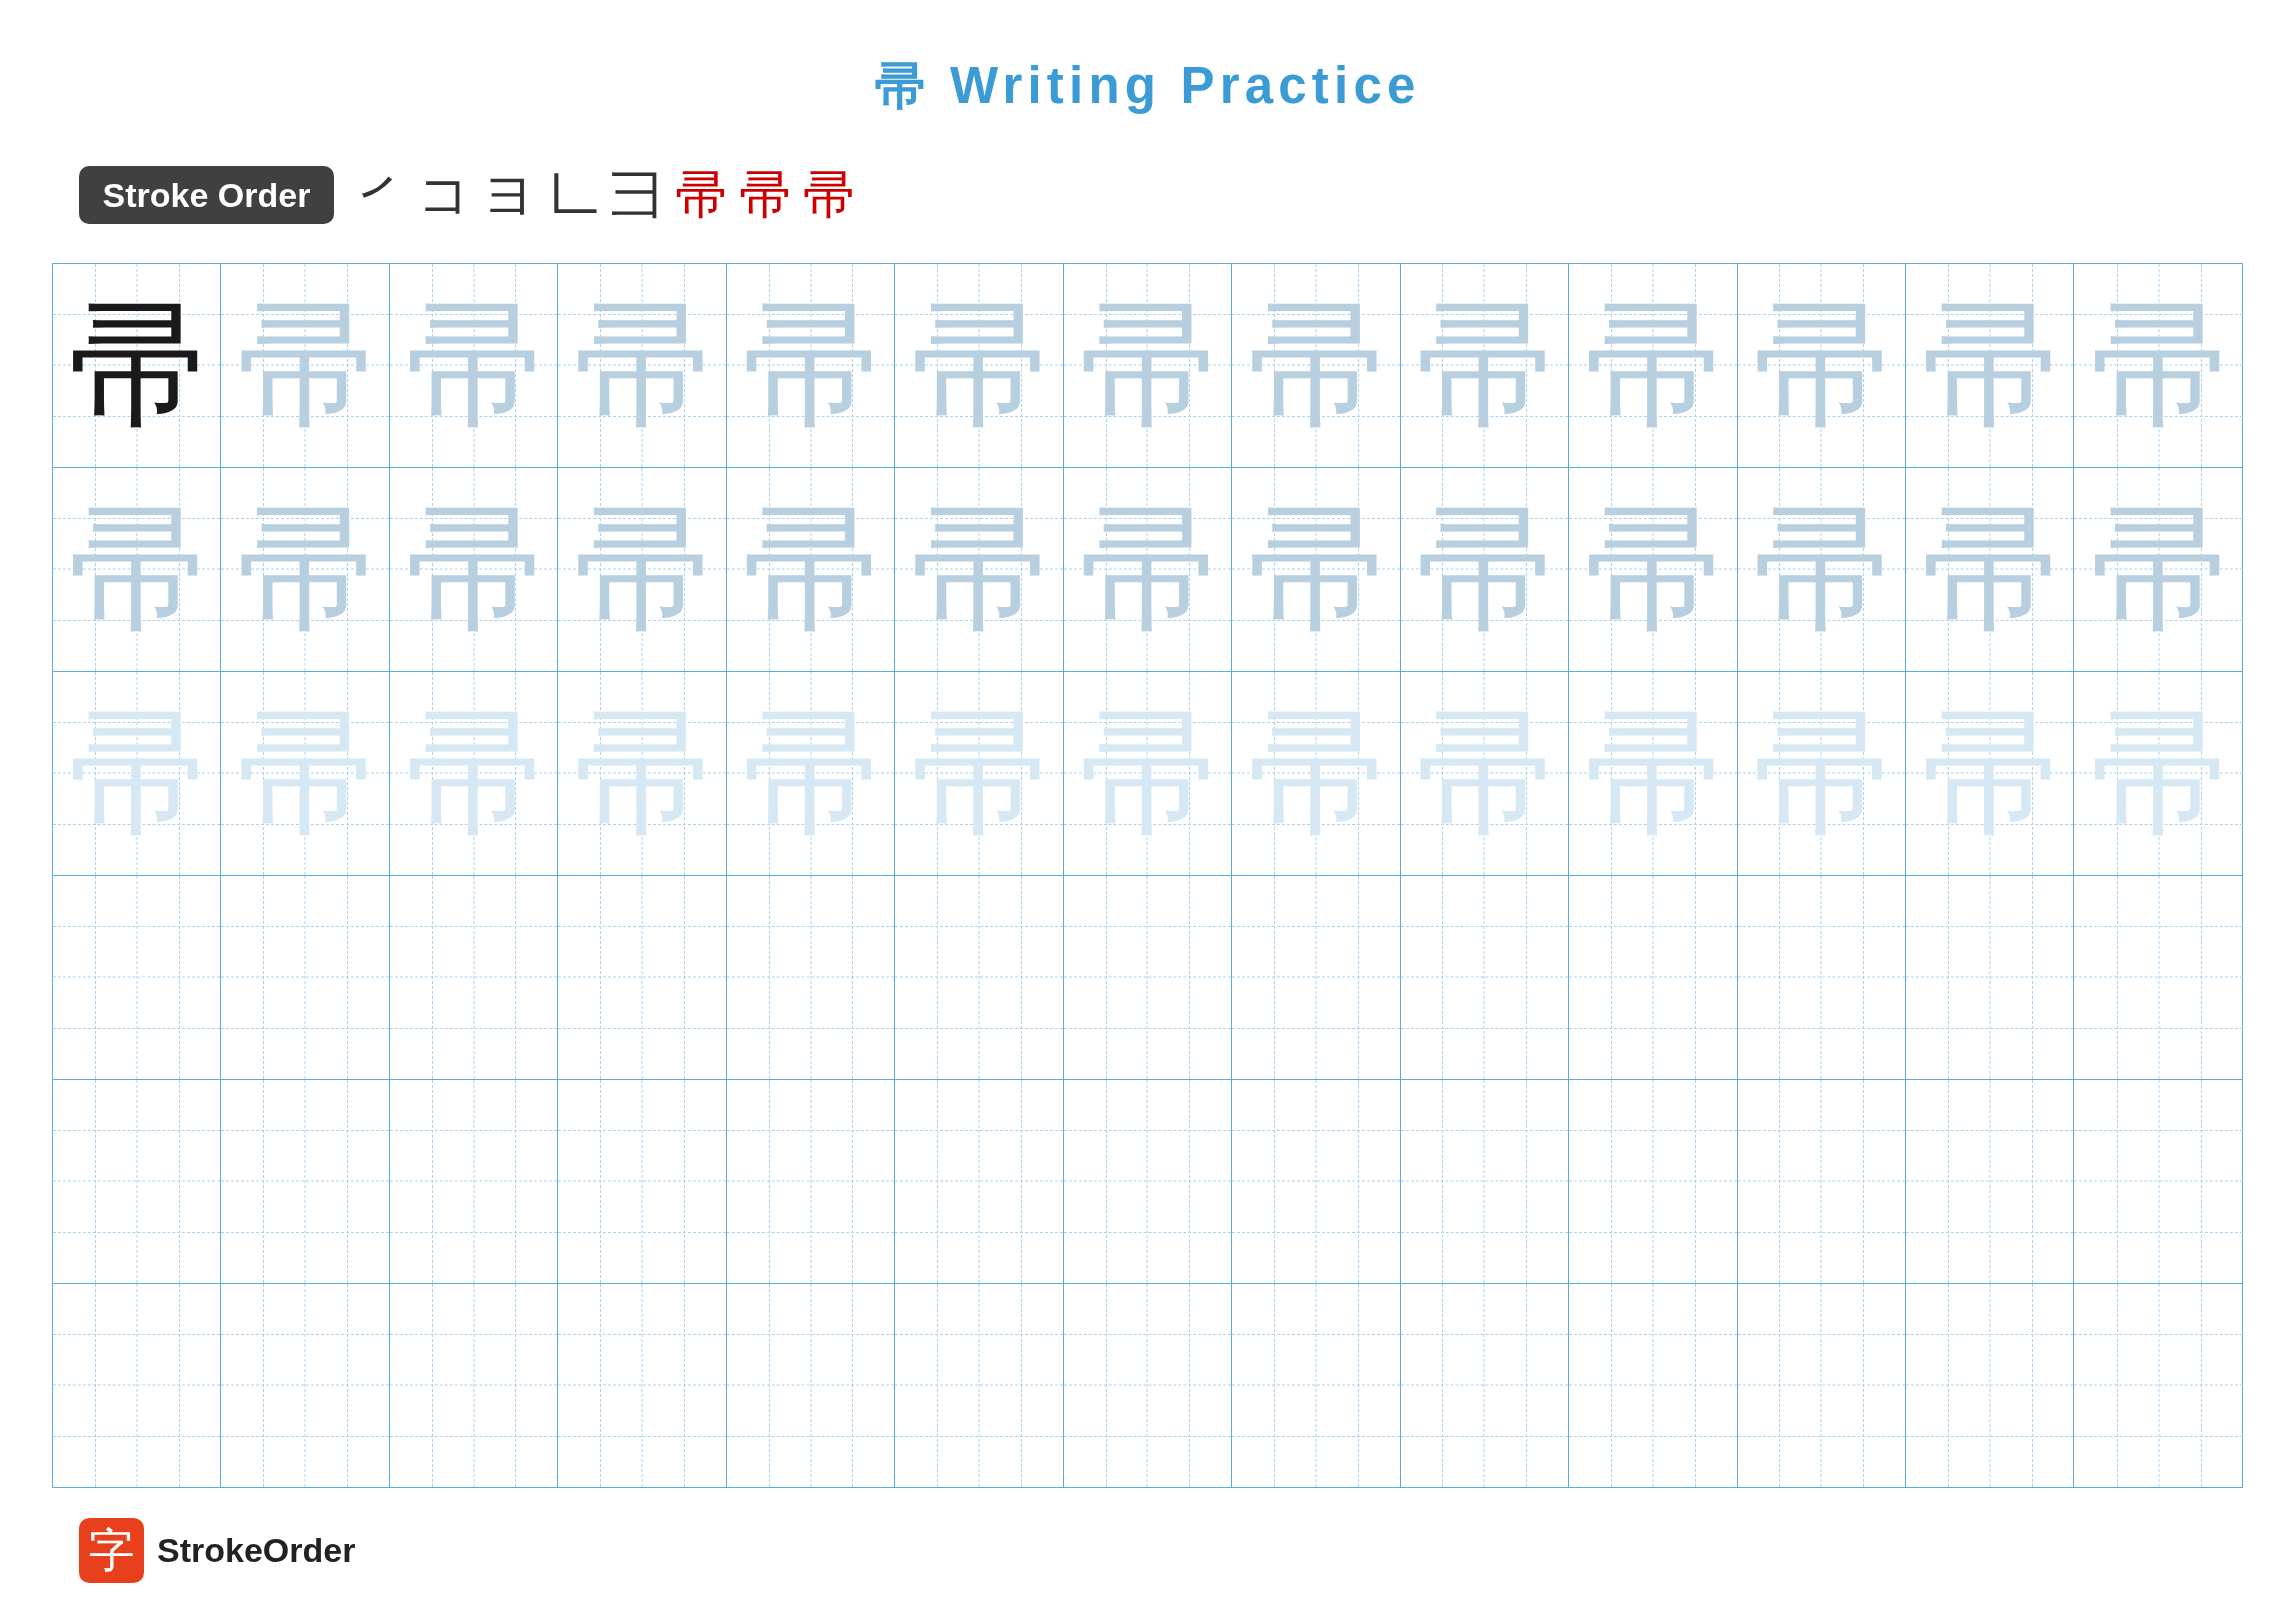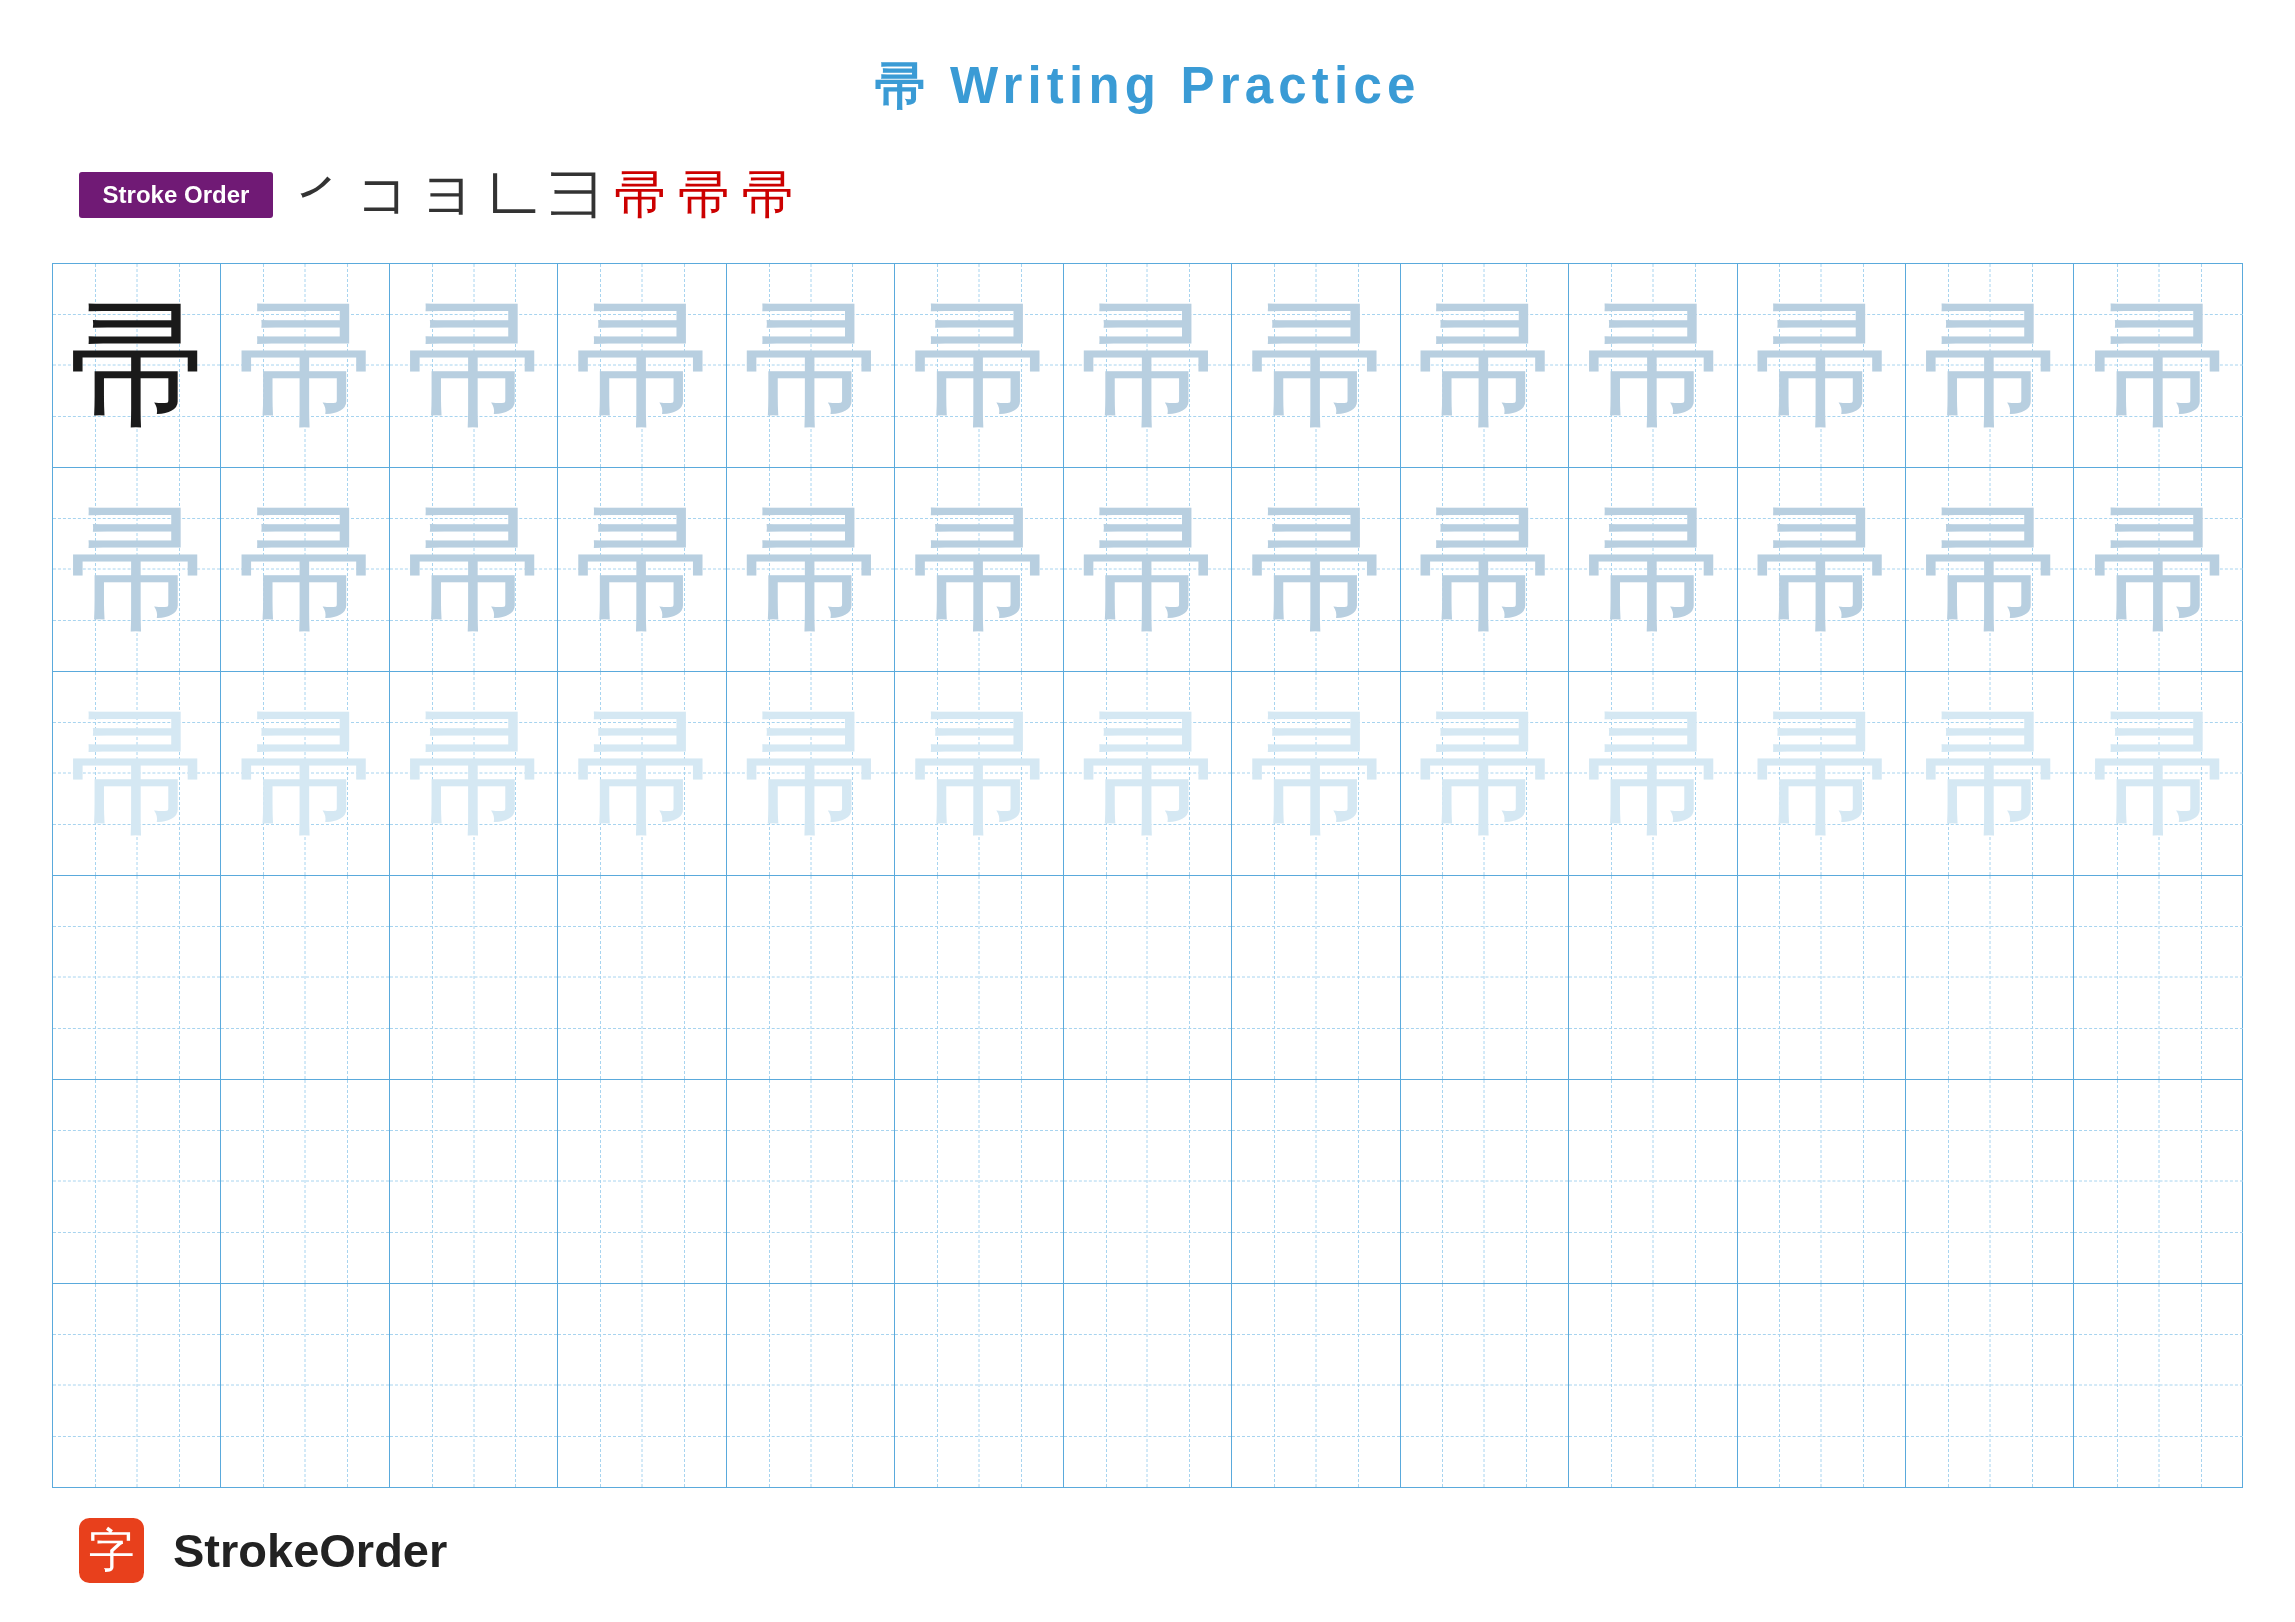"Stroke Order" .stroke-order-badge { background: #701a75 -> #404040; border-radius: 3px -> 10px; font-size: 24px -> 34px }
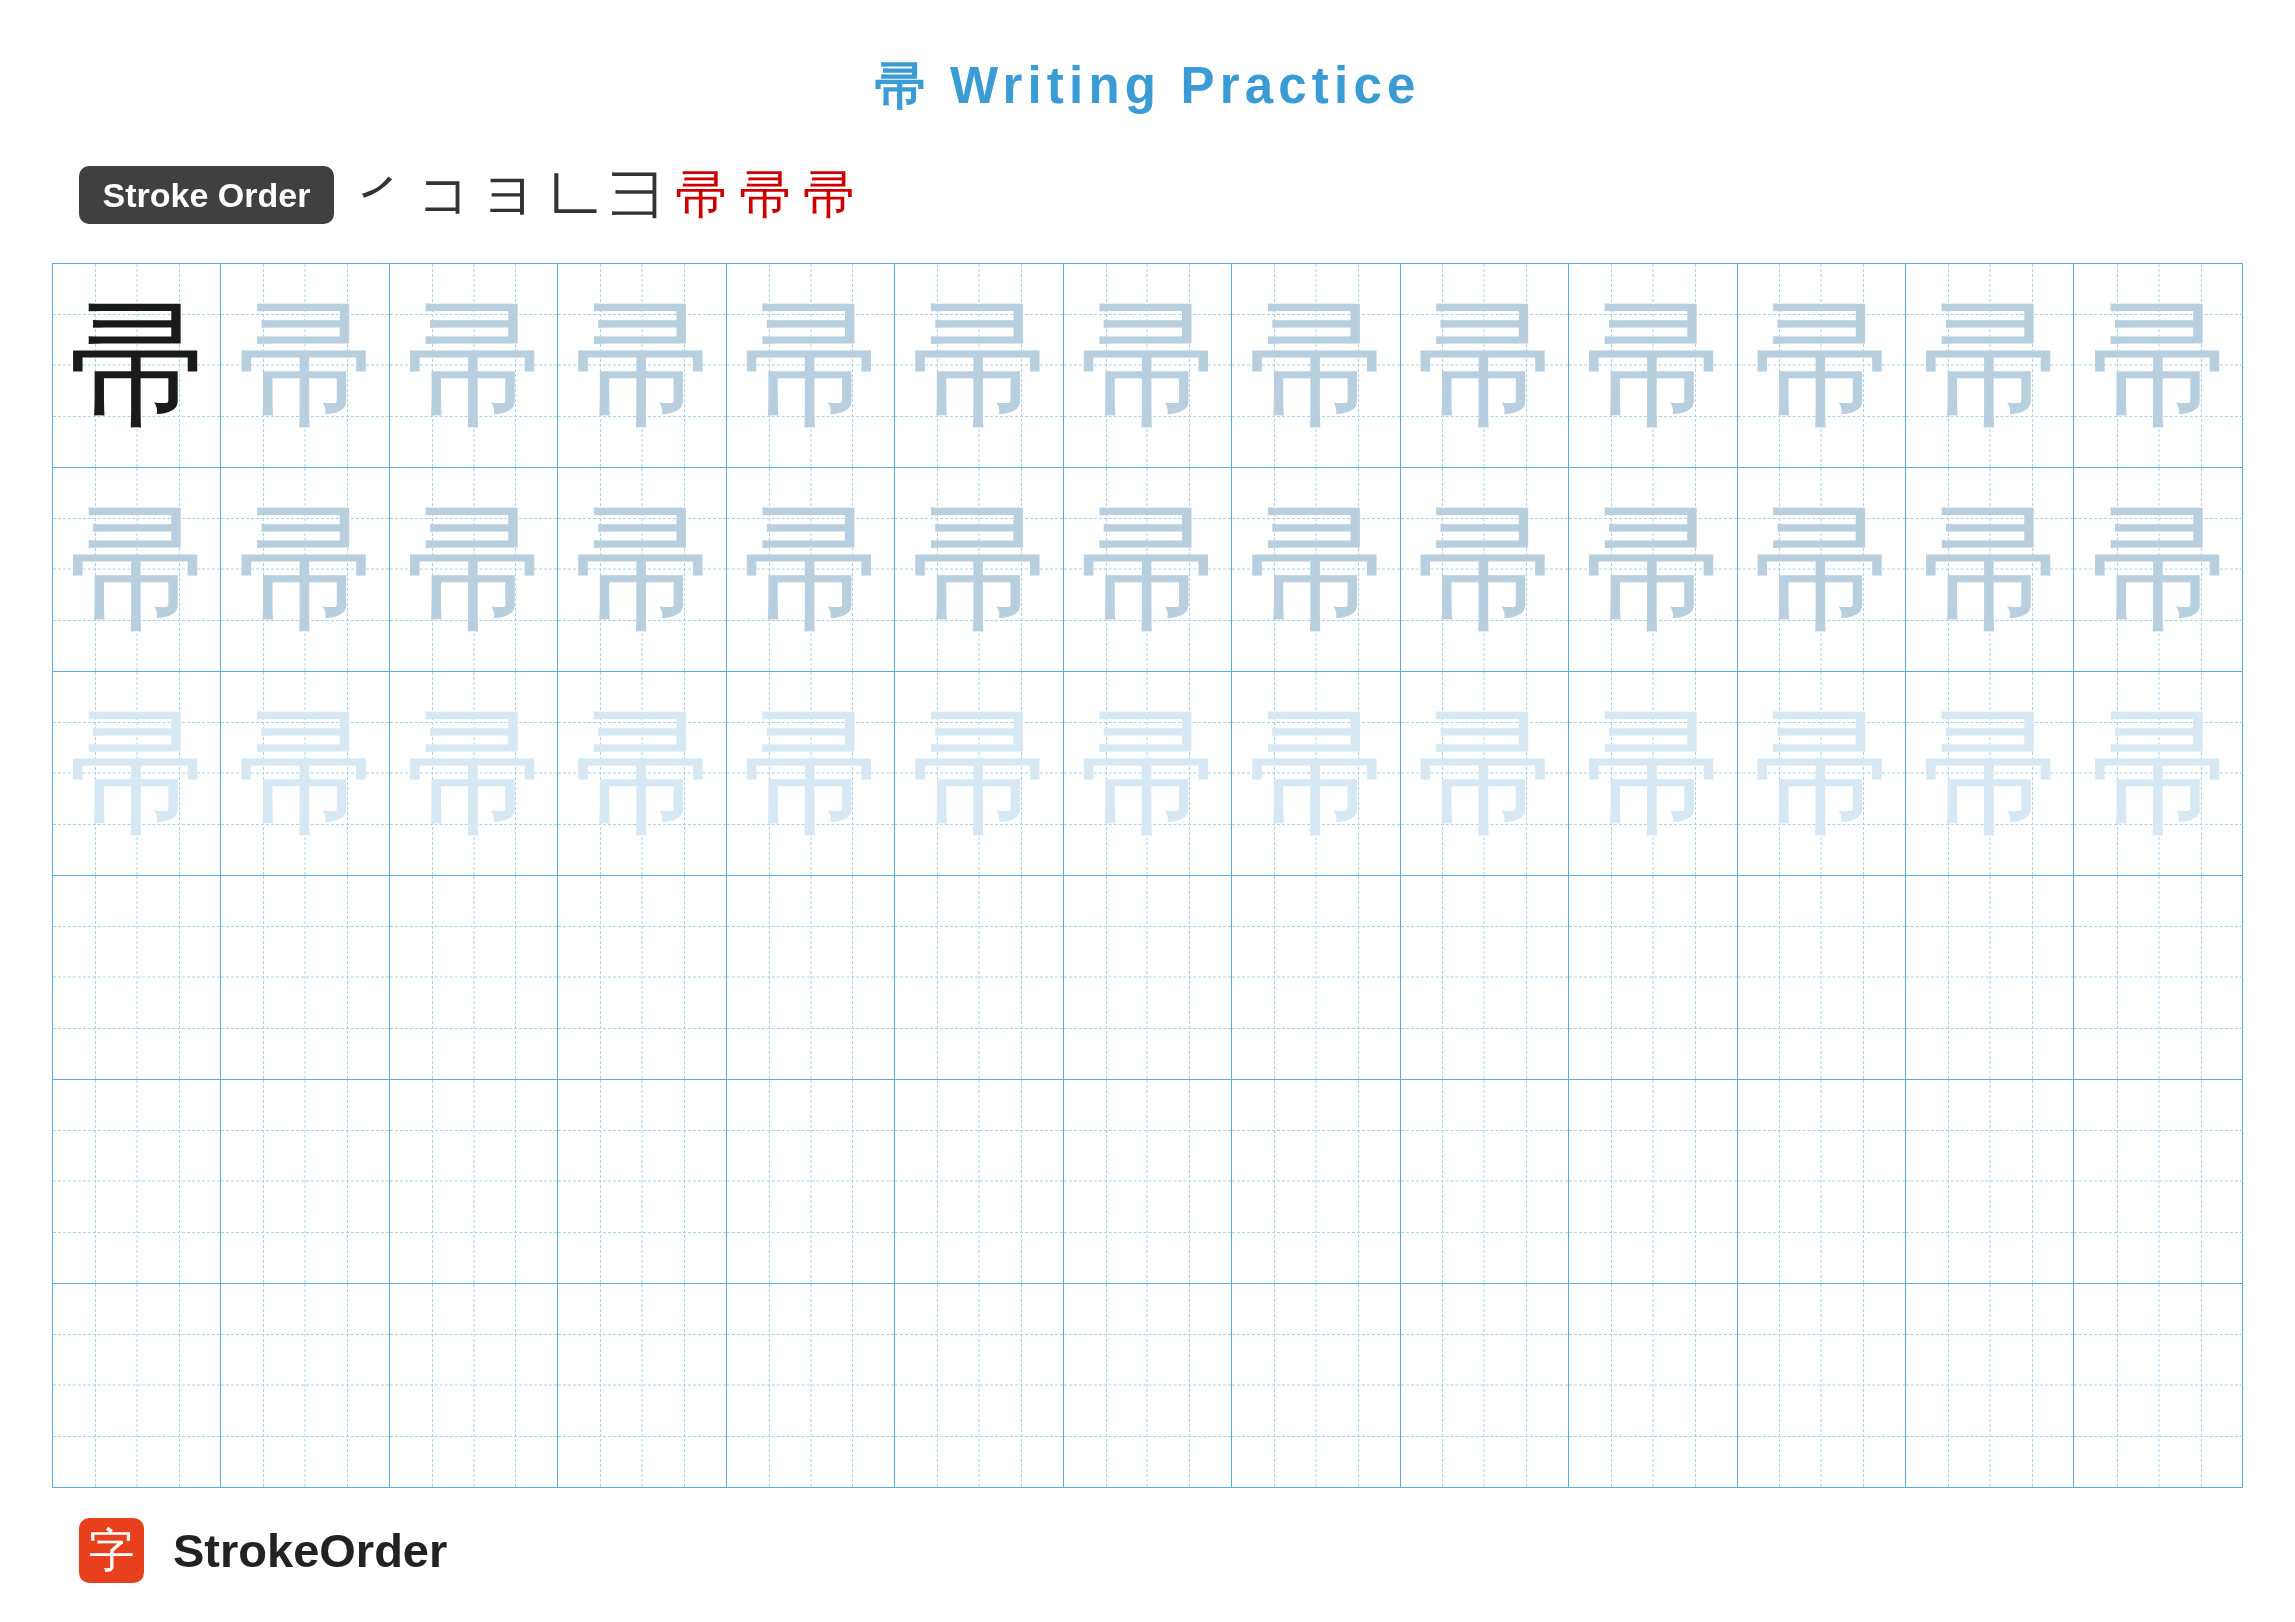"StrokeOrder" .logo-text { font-size: 47px -> 34px; margin-left: 16px -> none }
